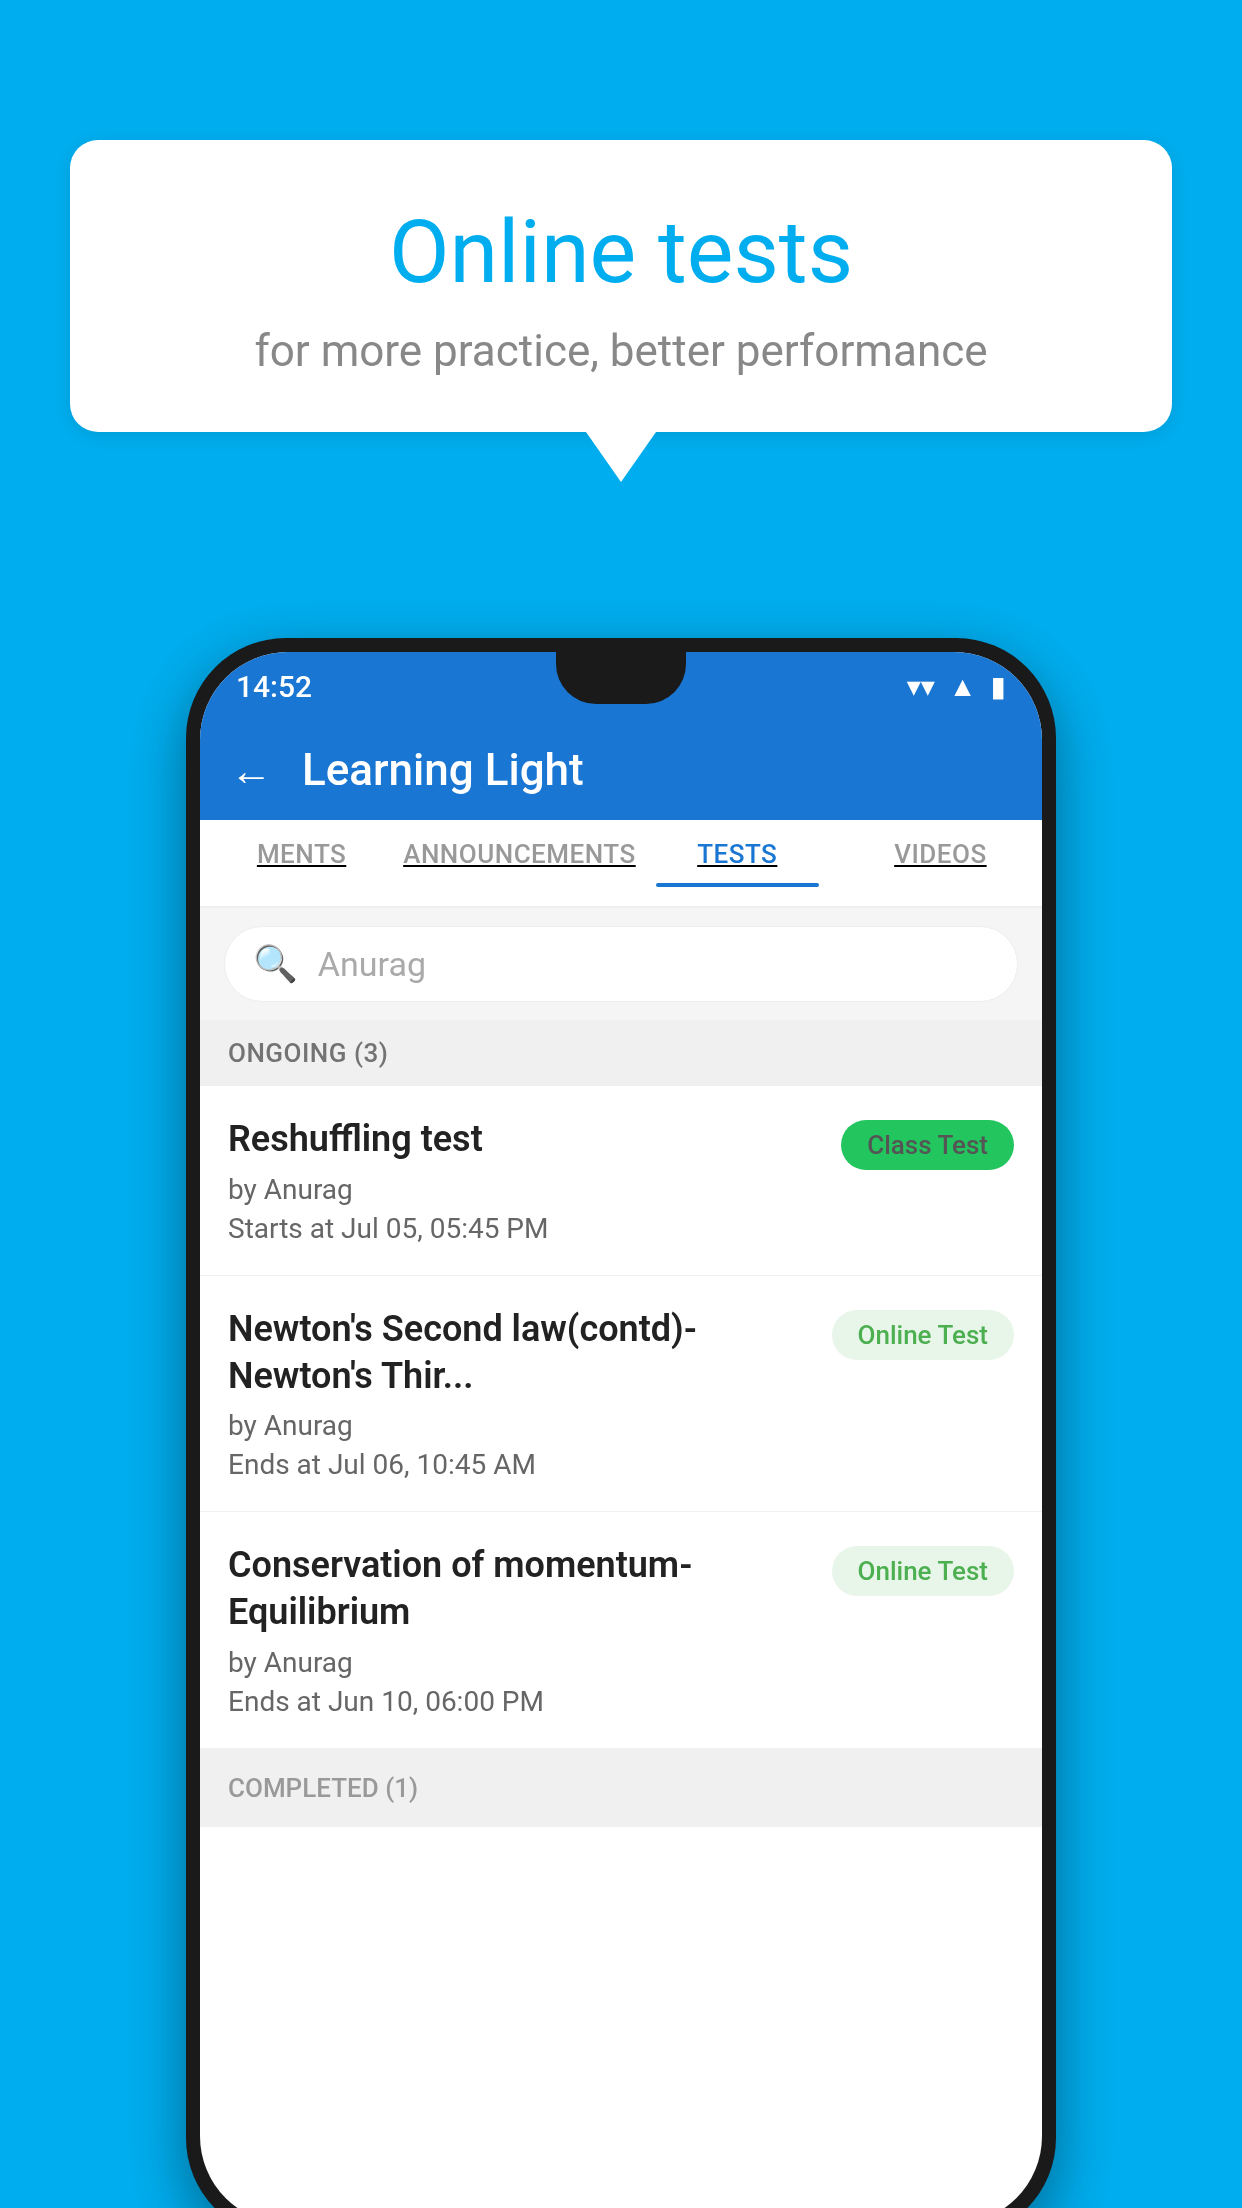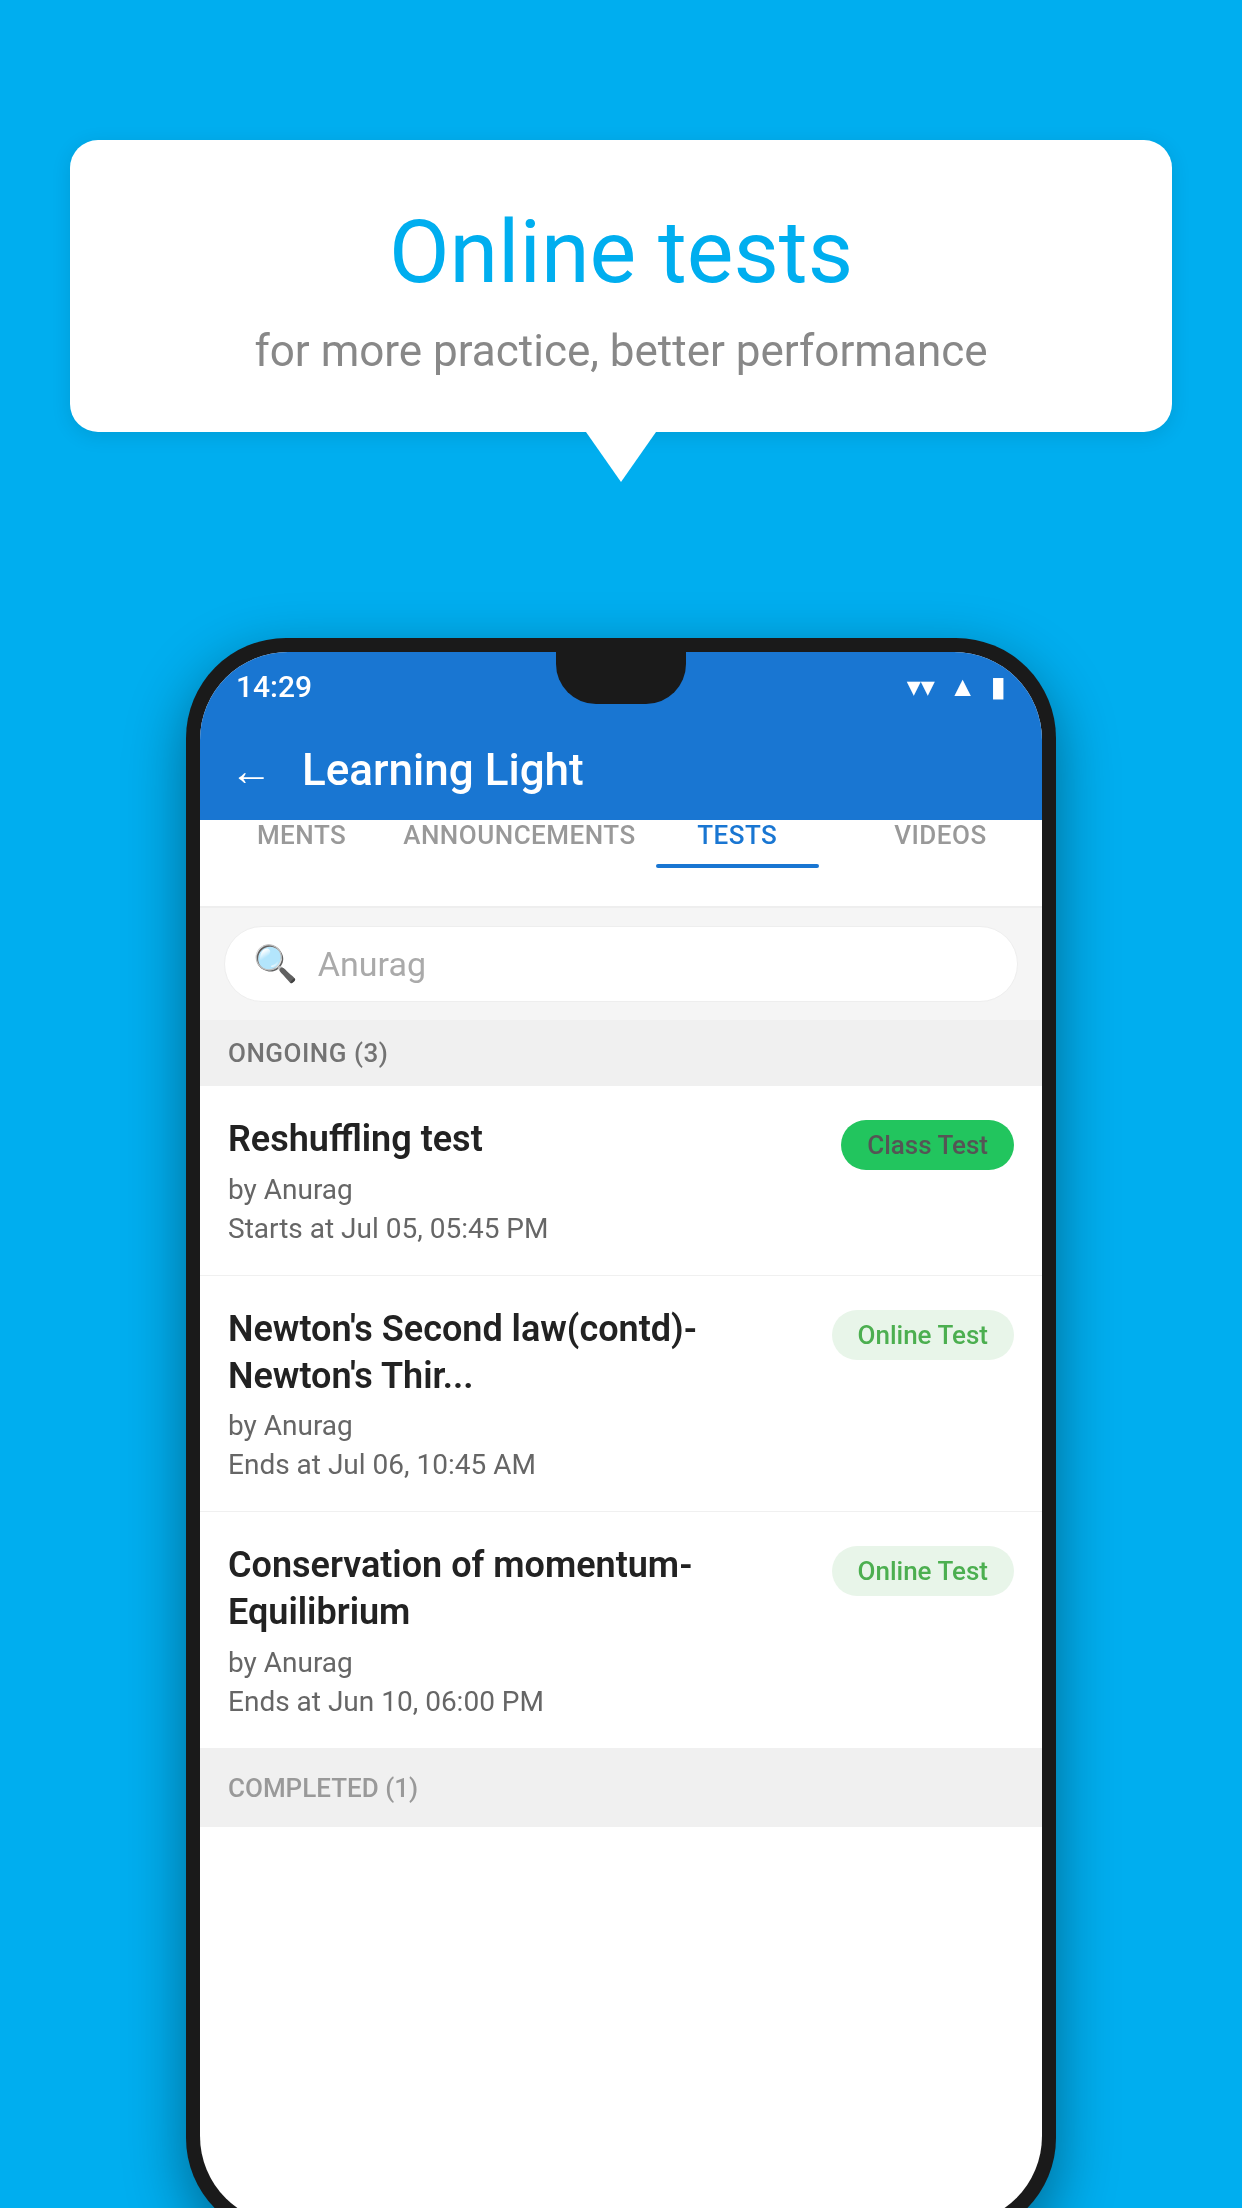"14:29" span.status-time { text: 14:29 -> 14:52 }
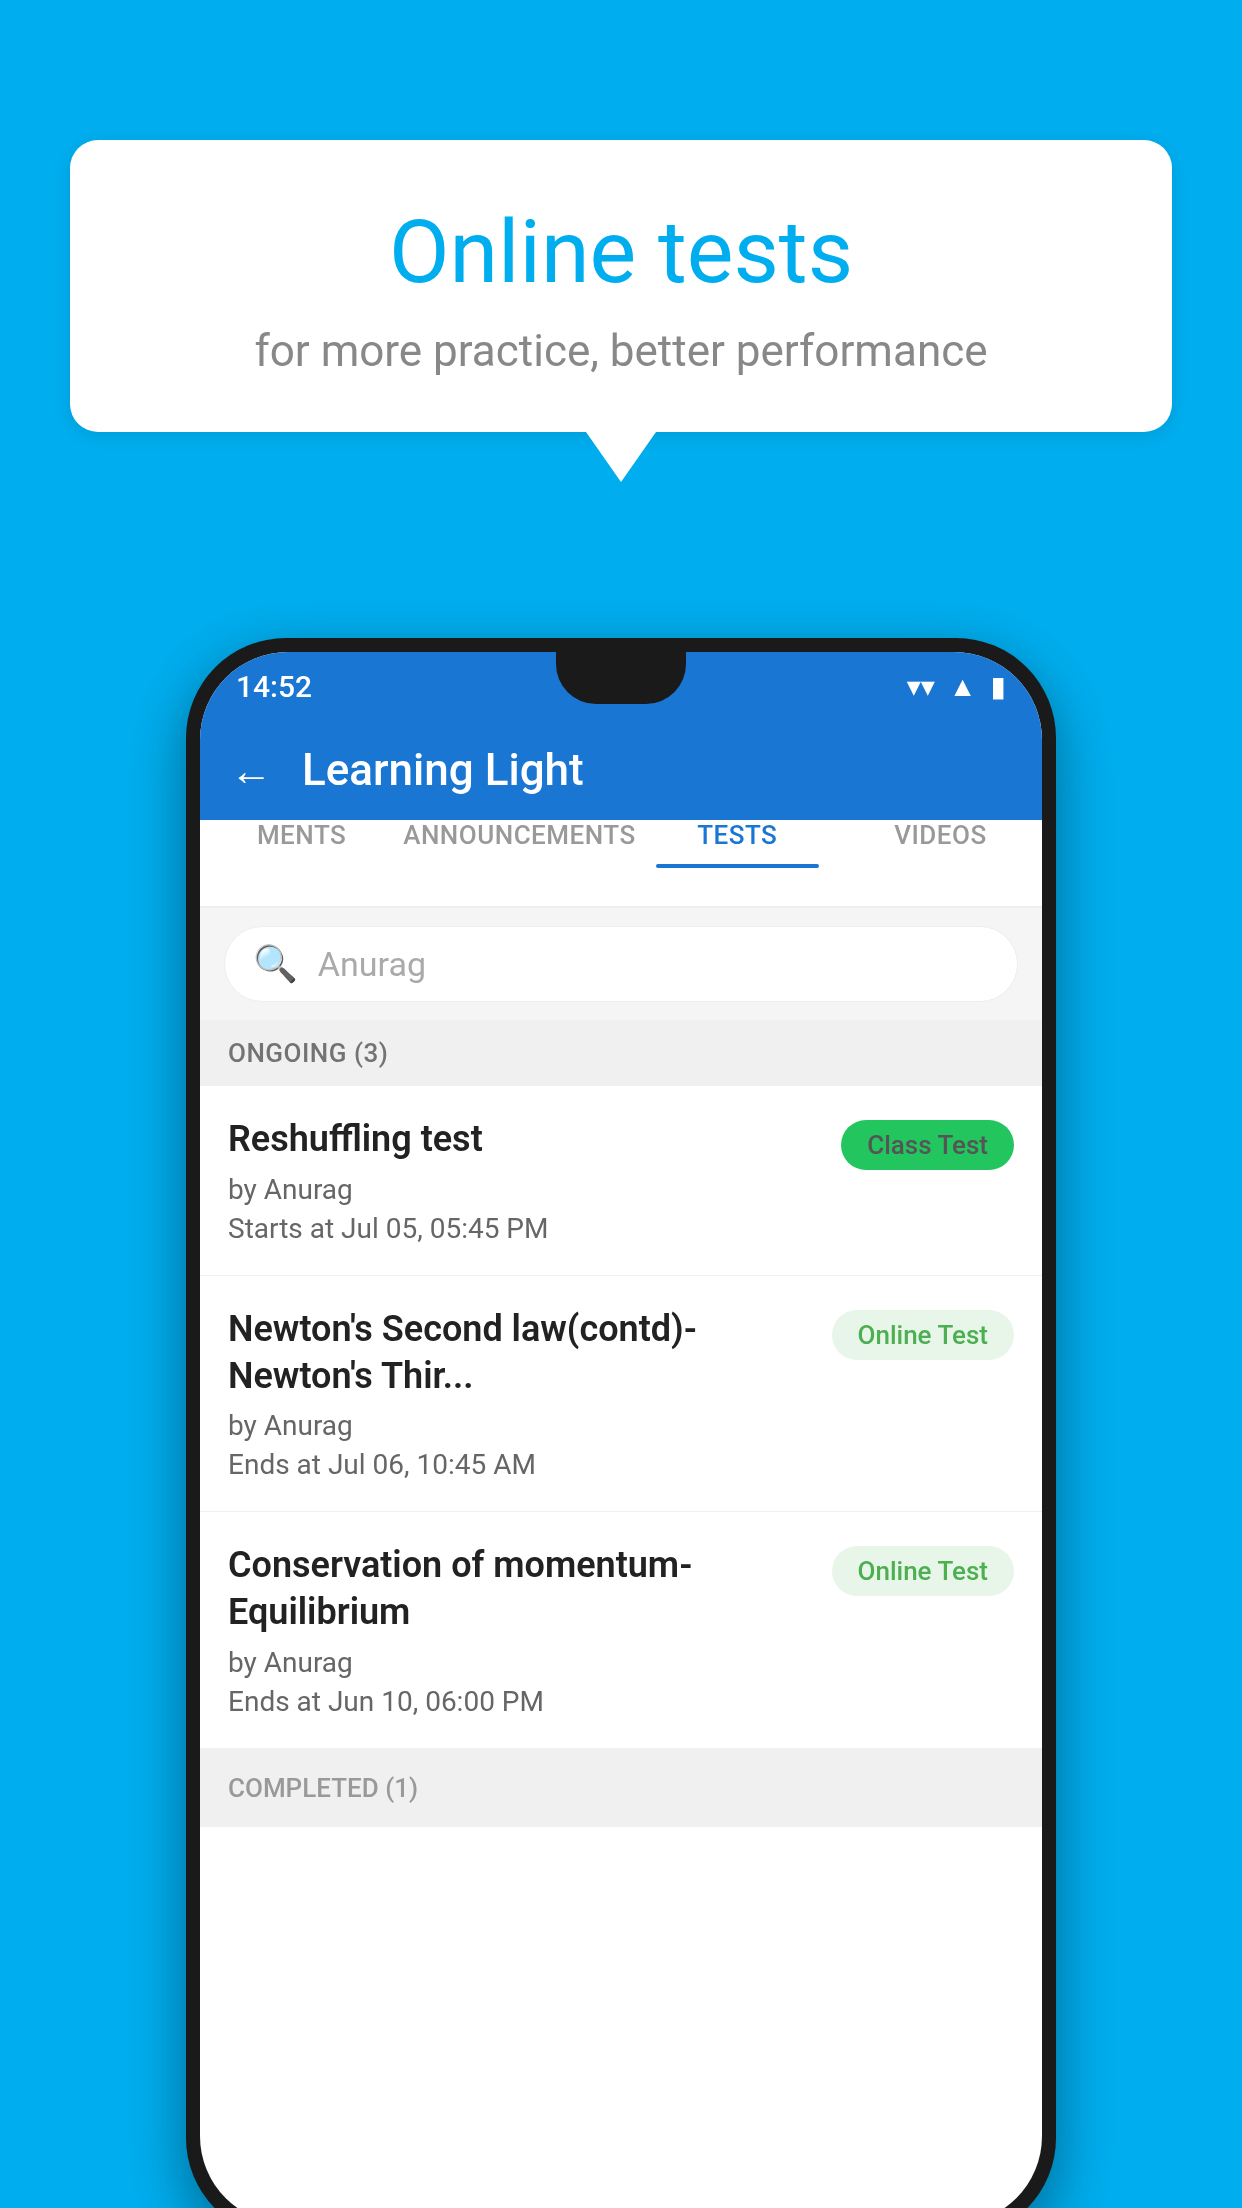"MENTS" .tabs-bar { align-items: flex-start -> center; text-decoration: none -> underline }
